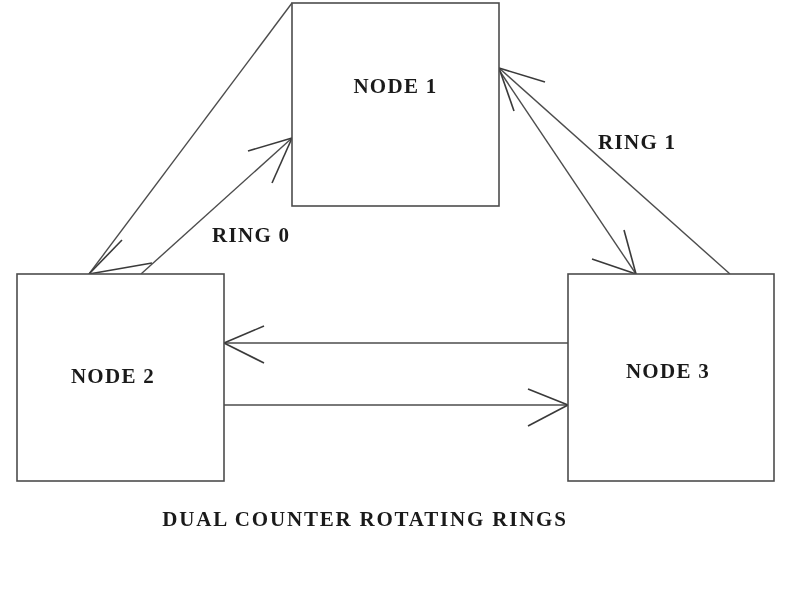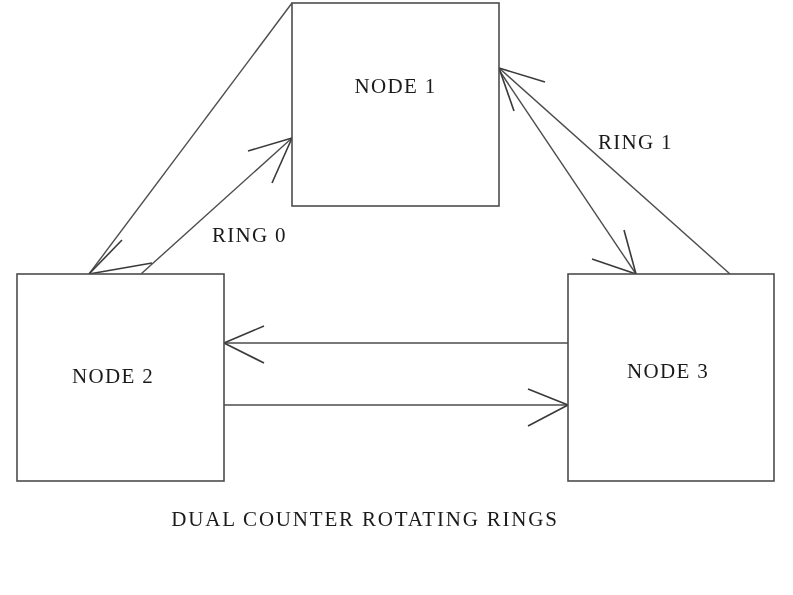"NODE 1" #canvas { font-weight: none -> bold }
